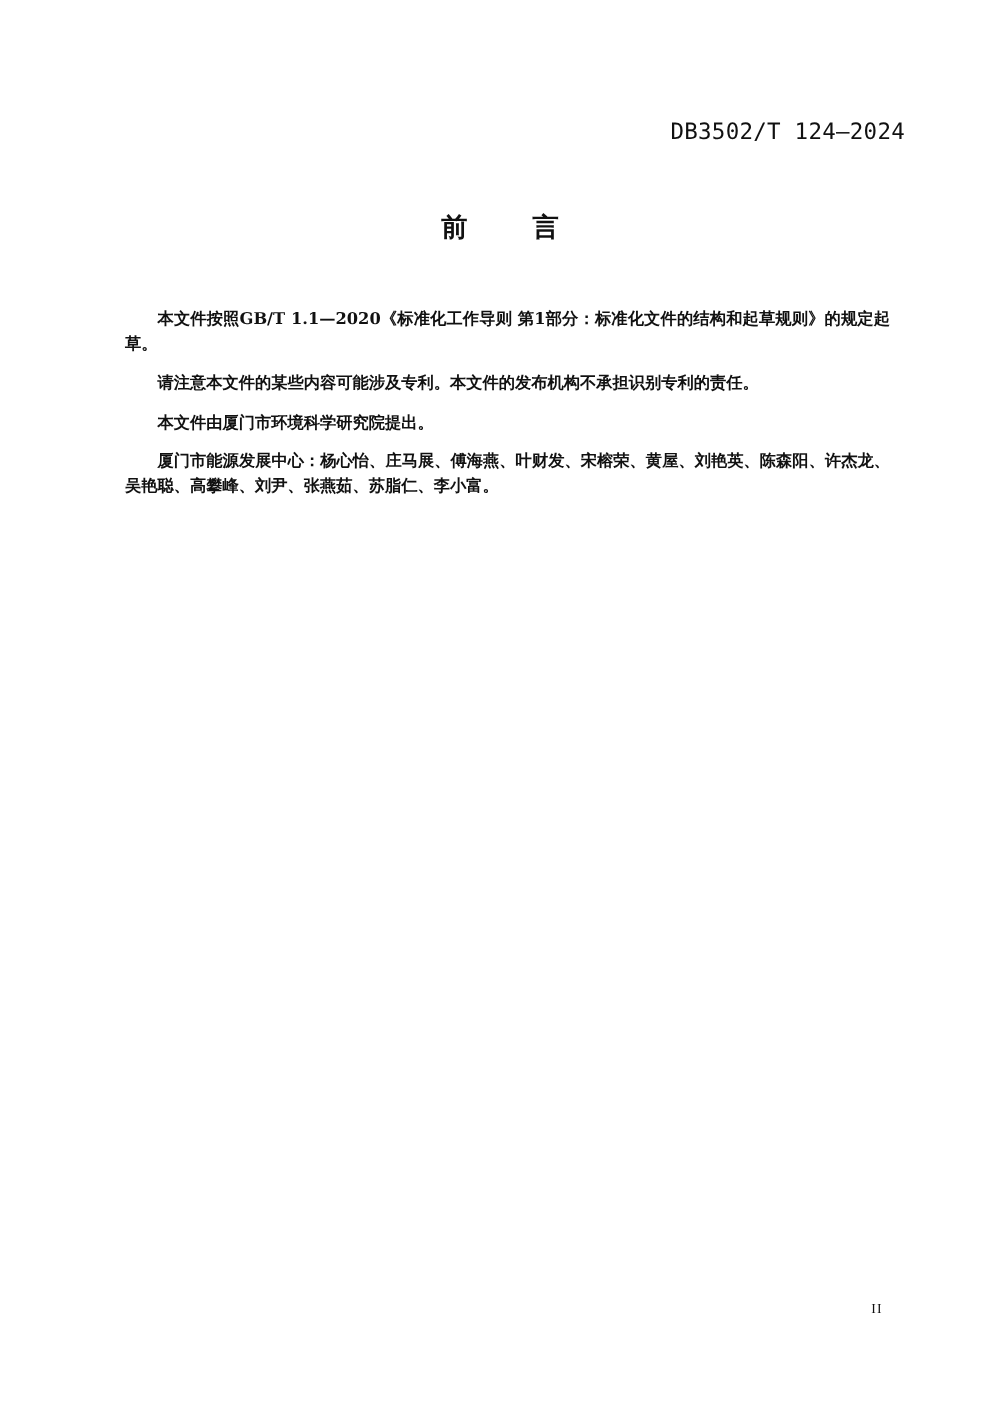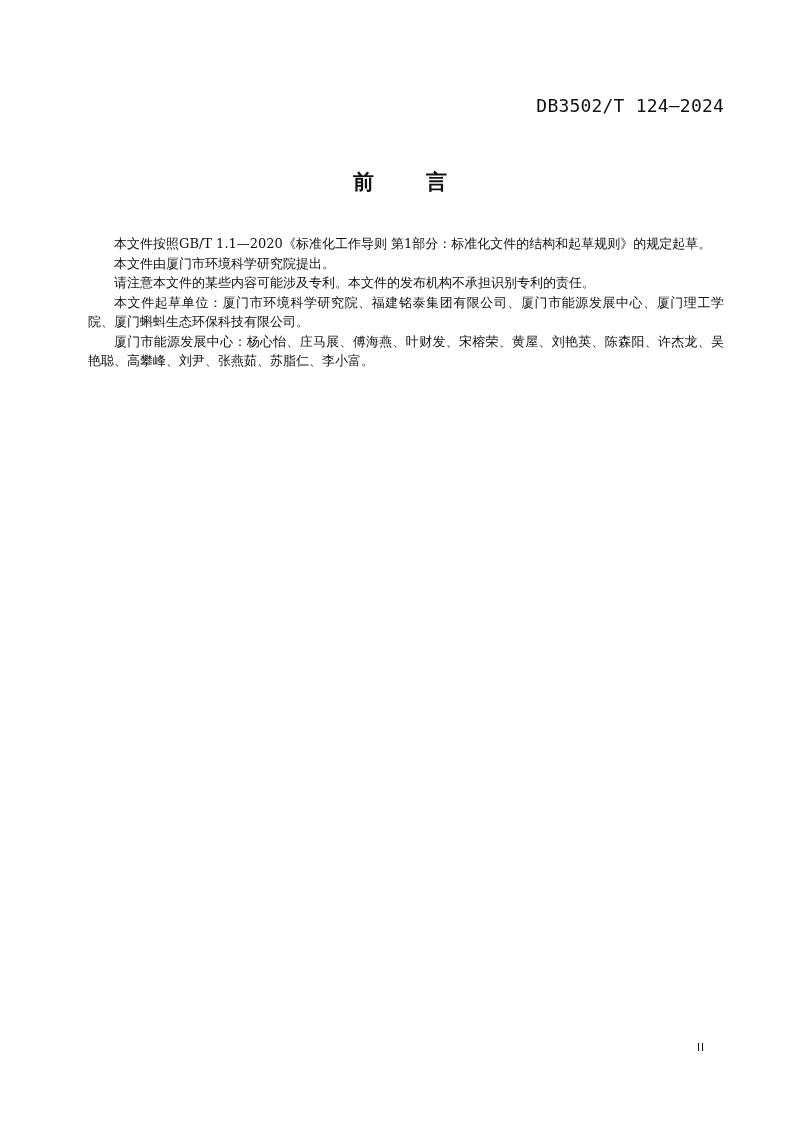"本文件按照GB/T 1.1—2020《标准化工作导则" .body p { font-weight: none -> bold; margin: 0 -> 12px }
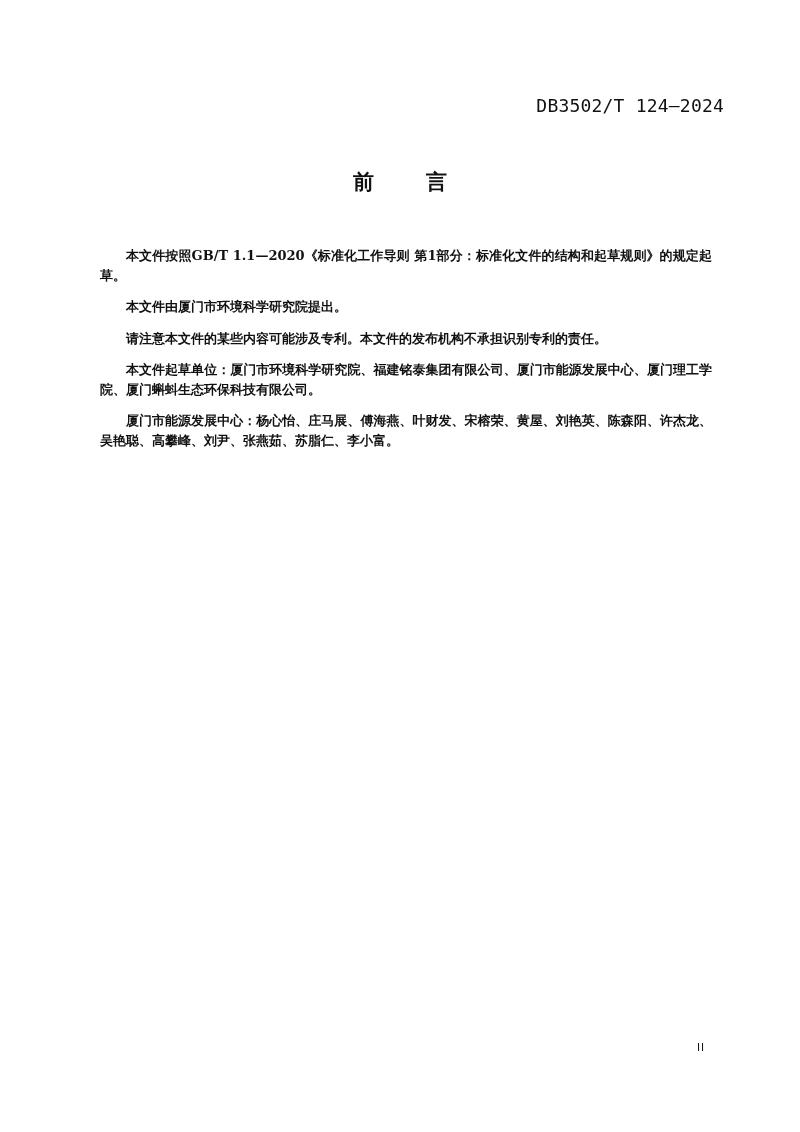"本文件由厦门市环境科学研究院提出。" p { order: before "请注意本文件的某些内容可能涉及专利。本文件的发布机构不承担识别专利的责任。" -> after "请注意本文件的某些内容可能涉及专利。本文件的发布机构不承担识别专利的责任。" }
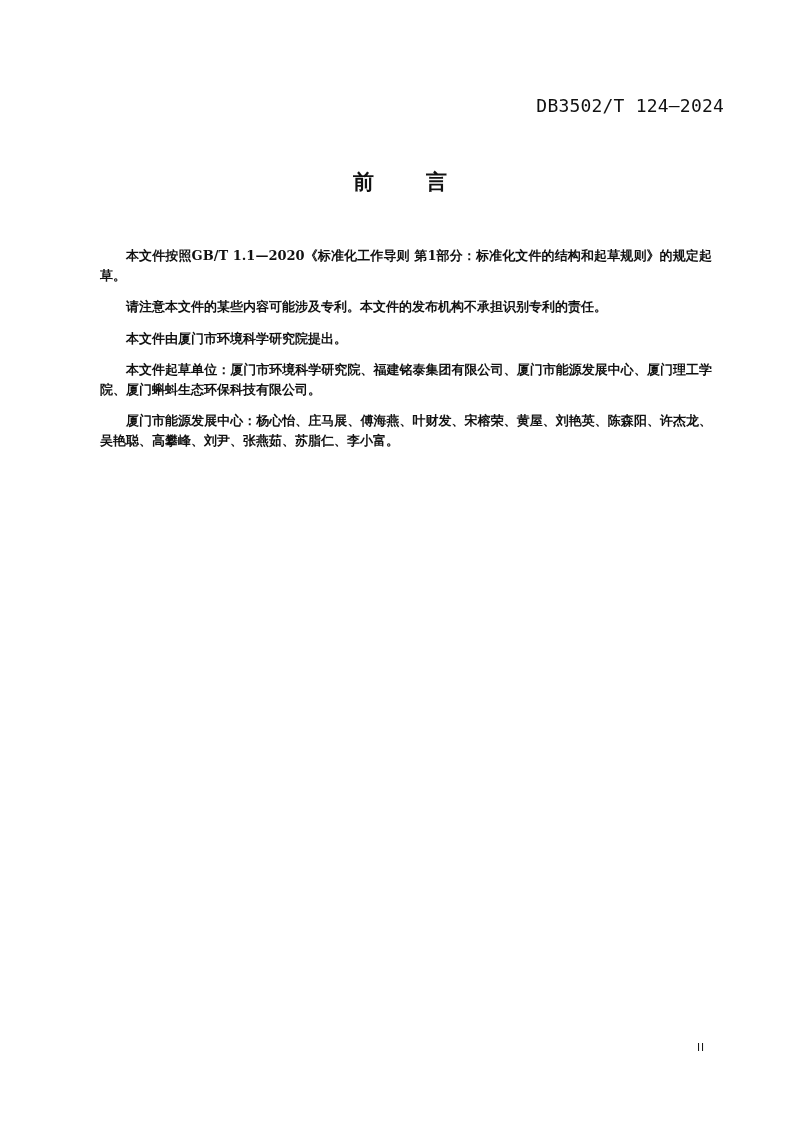"本文件起草单位：厦门市环境科学研究院、福建铭泰集团有限公司、厦门市能源发展中心、" p { html: <p>本文件起草单位：厦门市环境科学研究院、福建铭泰集团有限公司、厦门市能源发展中心、厦门理工学院、厦门蝌蚪生态环保科技有限公司。</p> -> none }
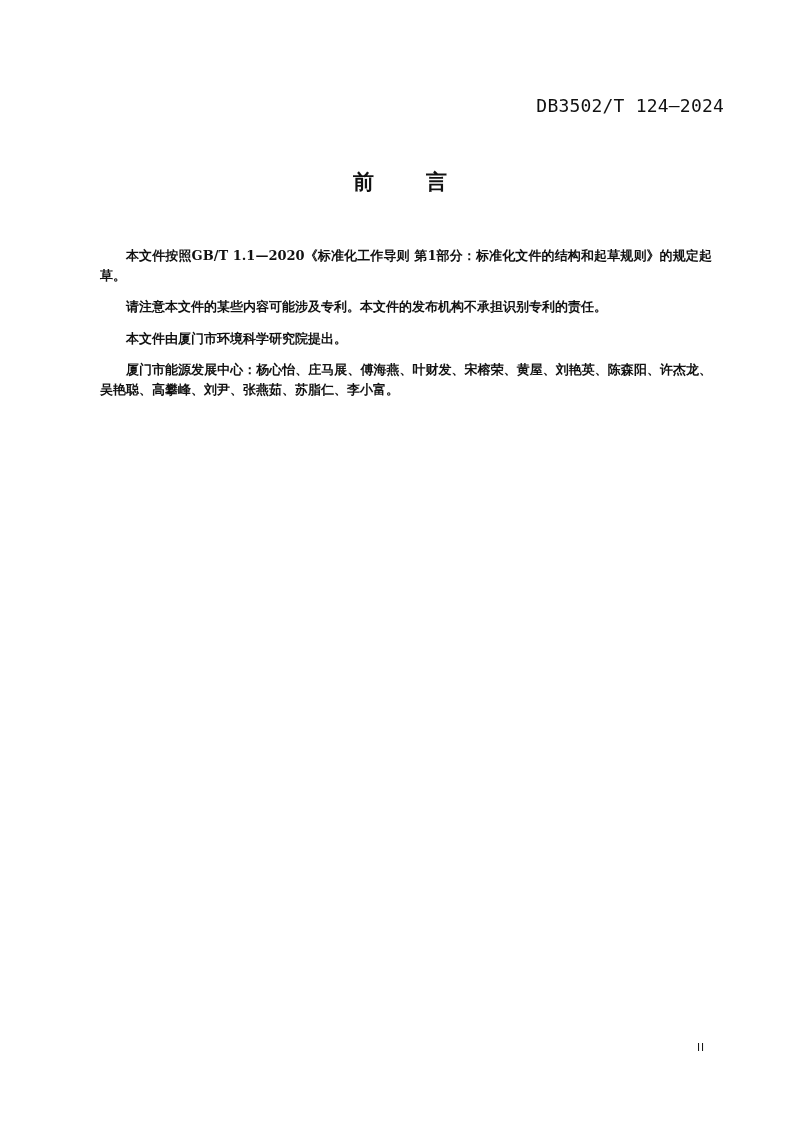"II" .page-num { font-family: Liberation Sans, sans-serif -> Liberation Serif, serif }
